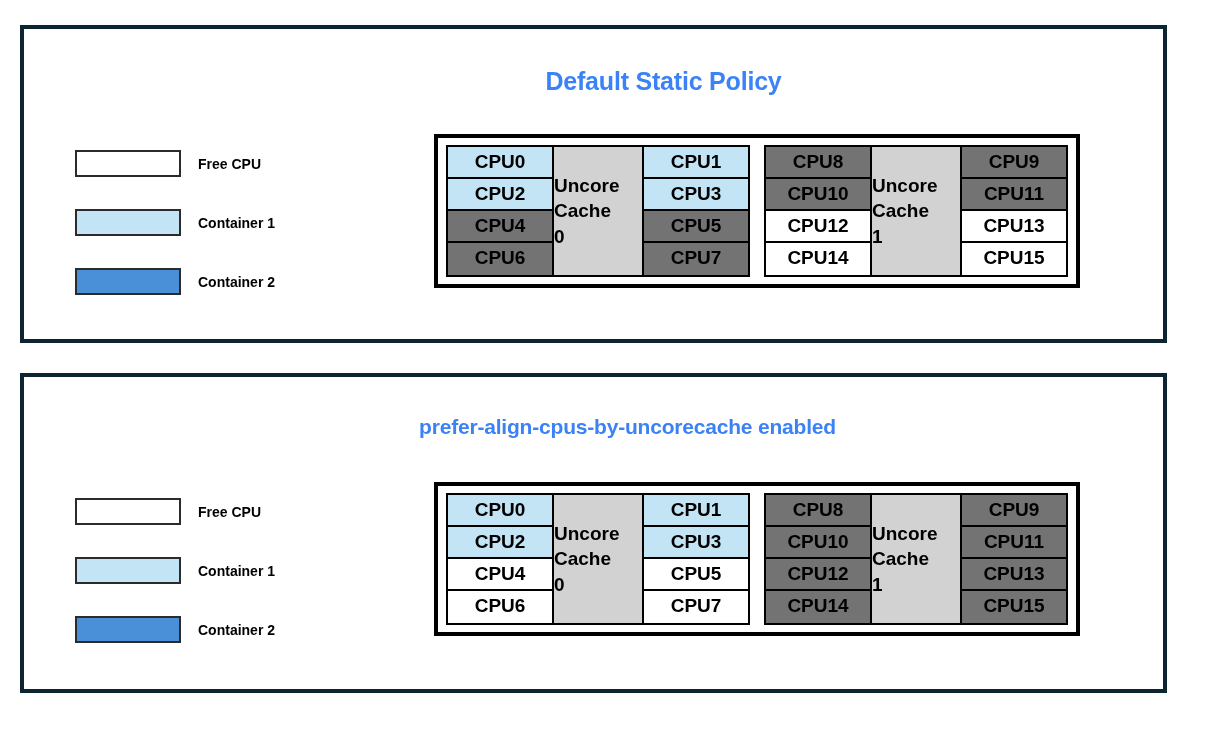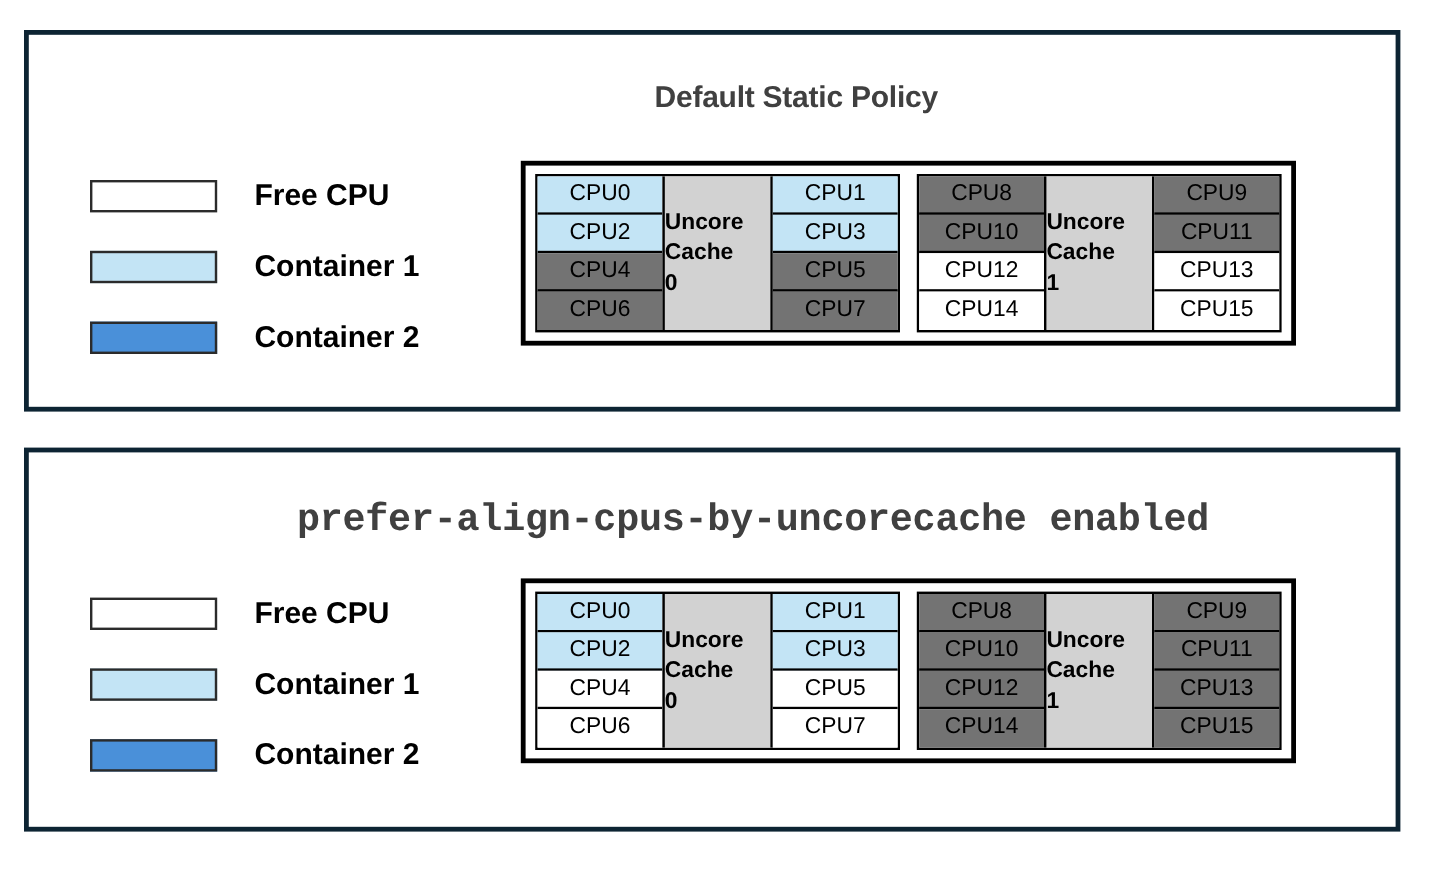"Default Static Policy" .panel-title { color: #404040 -> #3b82f6 }
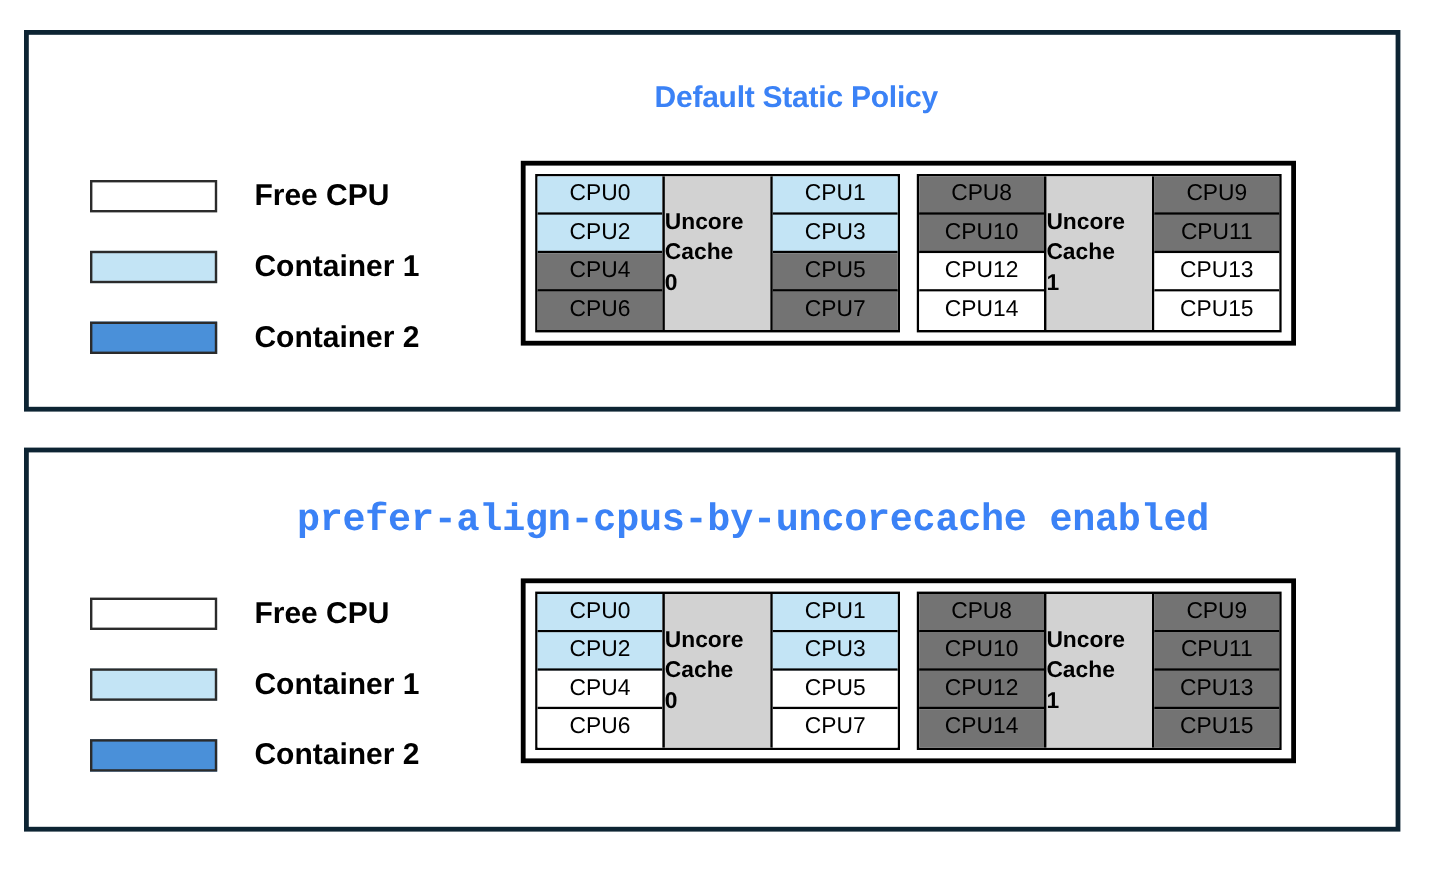"Free CPU" .legend-label { font-size: 25px -> 14px; margin-left: 31px -> 17px }
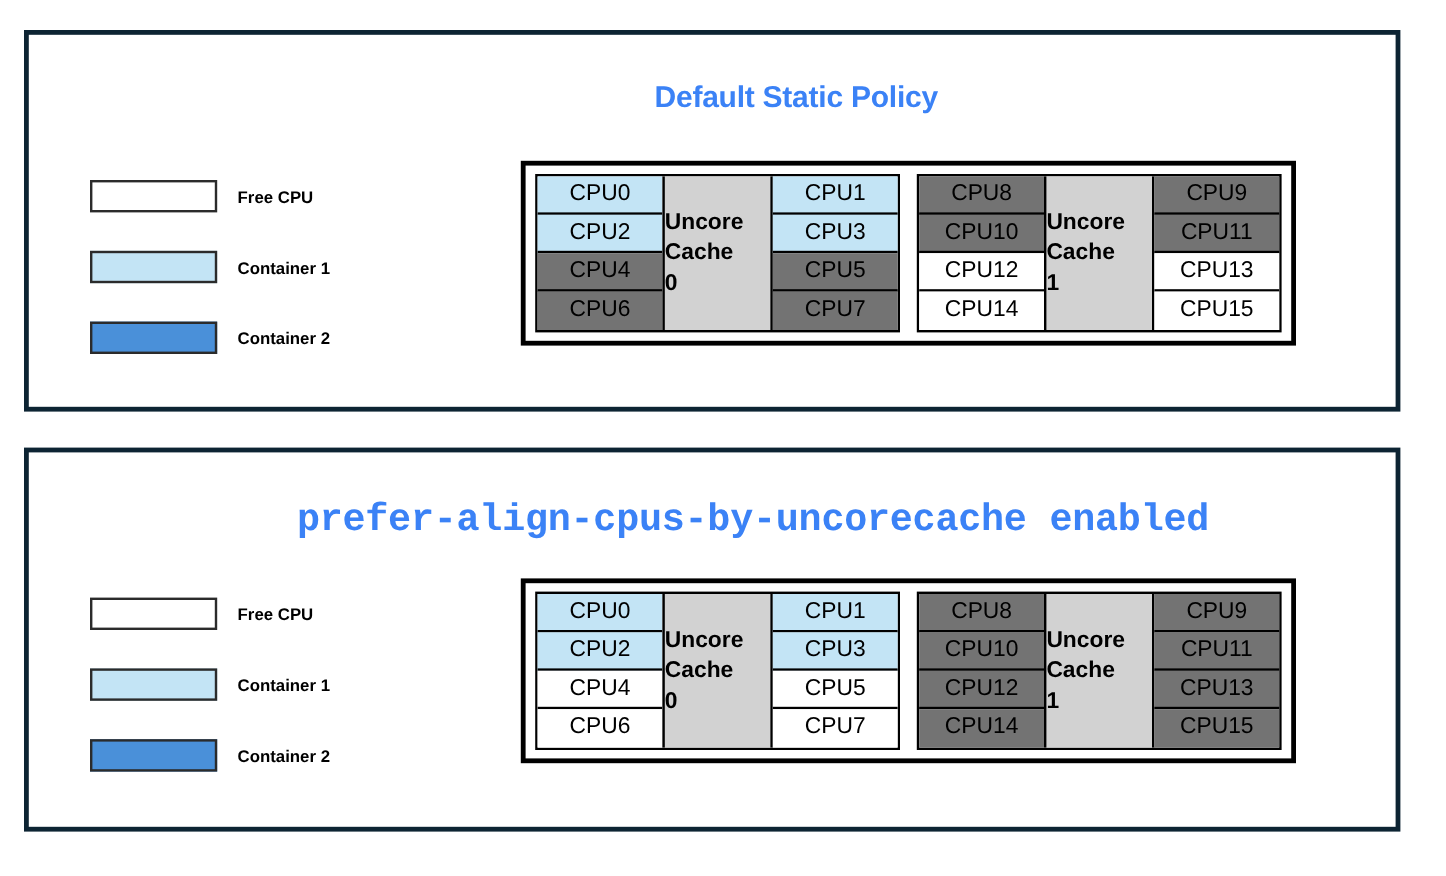"CPU0" .cpu-cell { font-weight: normal -> bold }
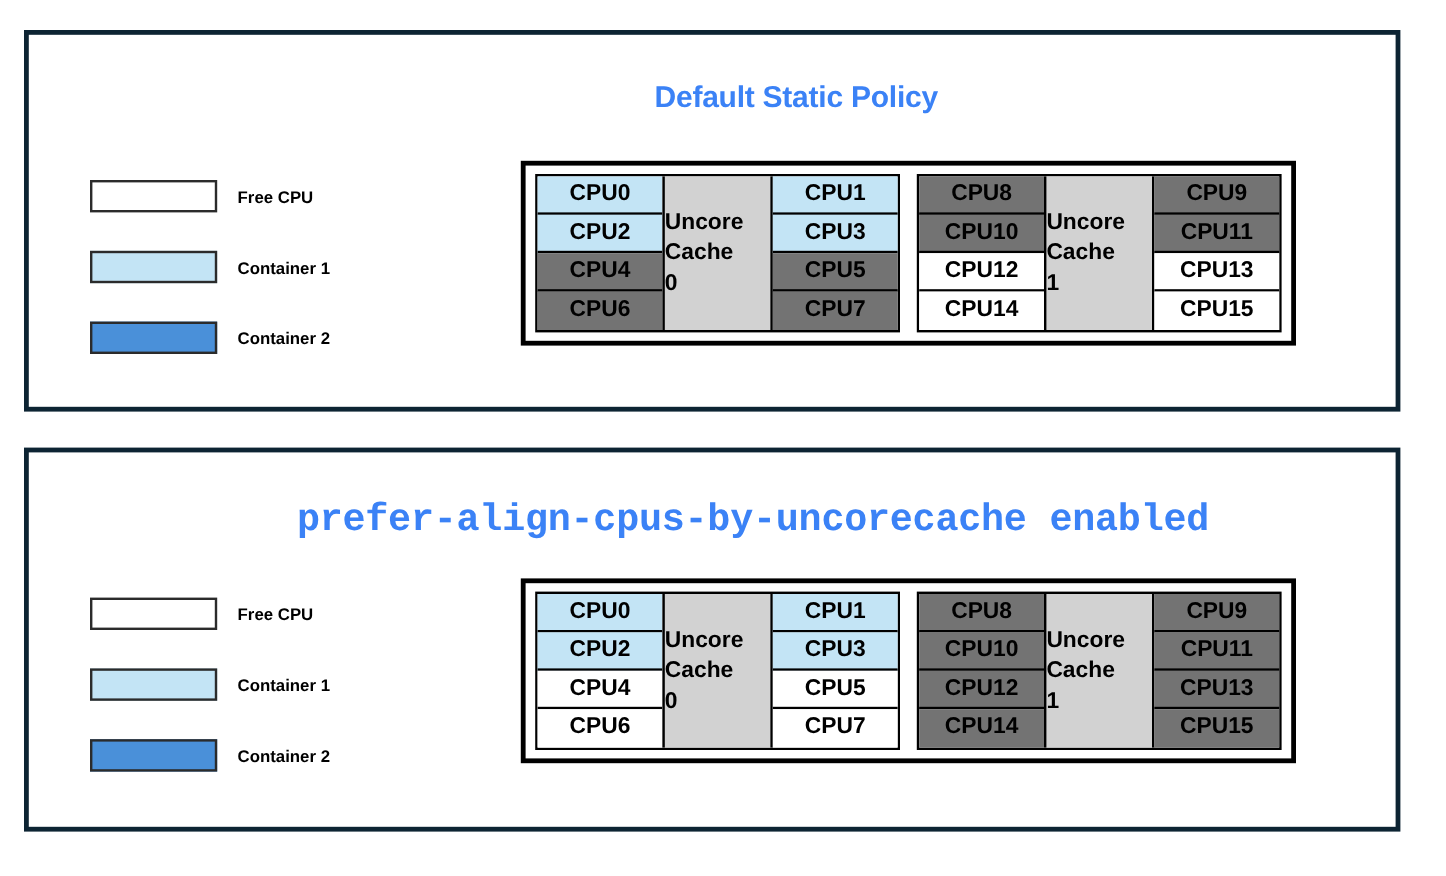"prefer-align-cpus-by-uncorecache enabled" #panel-1 .panel-title { font-family: Liberation Mono, monospace -> none; font-size: 32px -> 21px }
